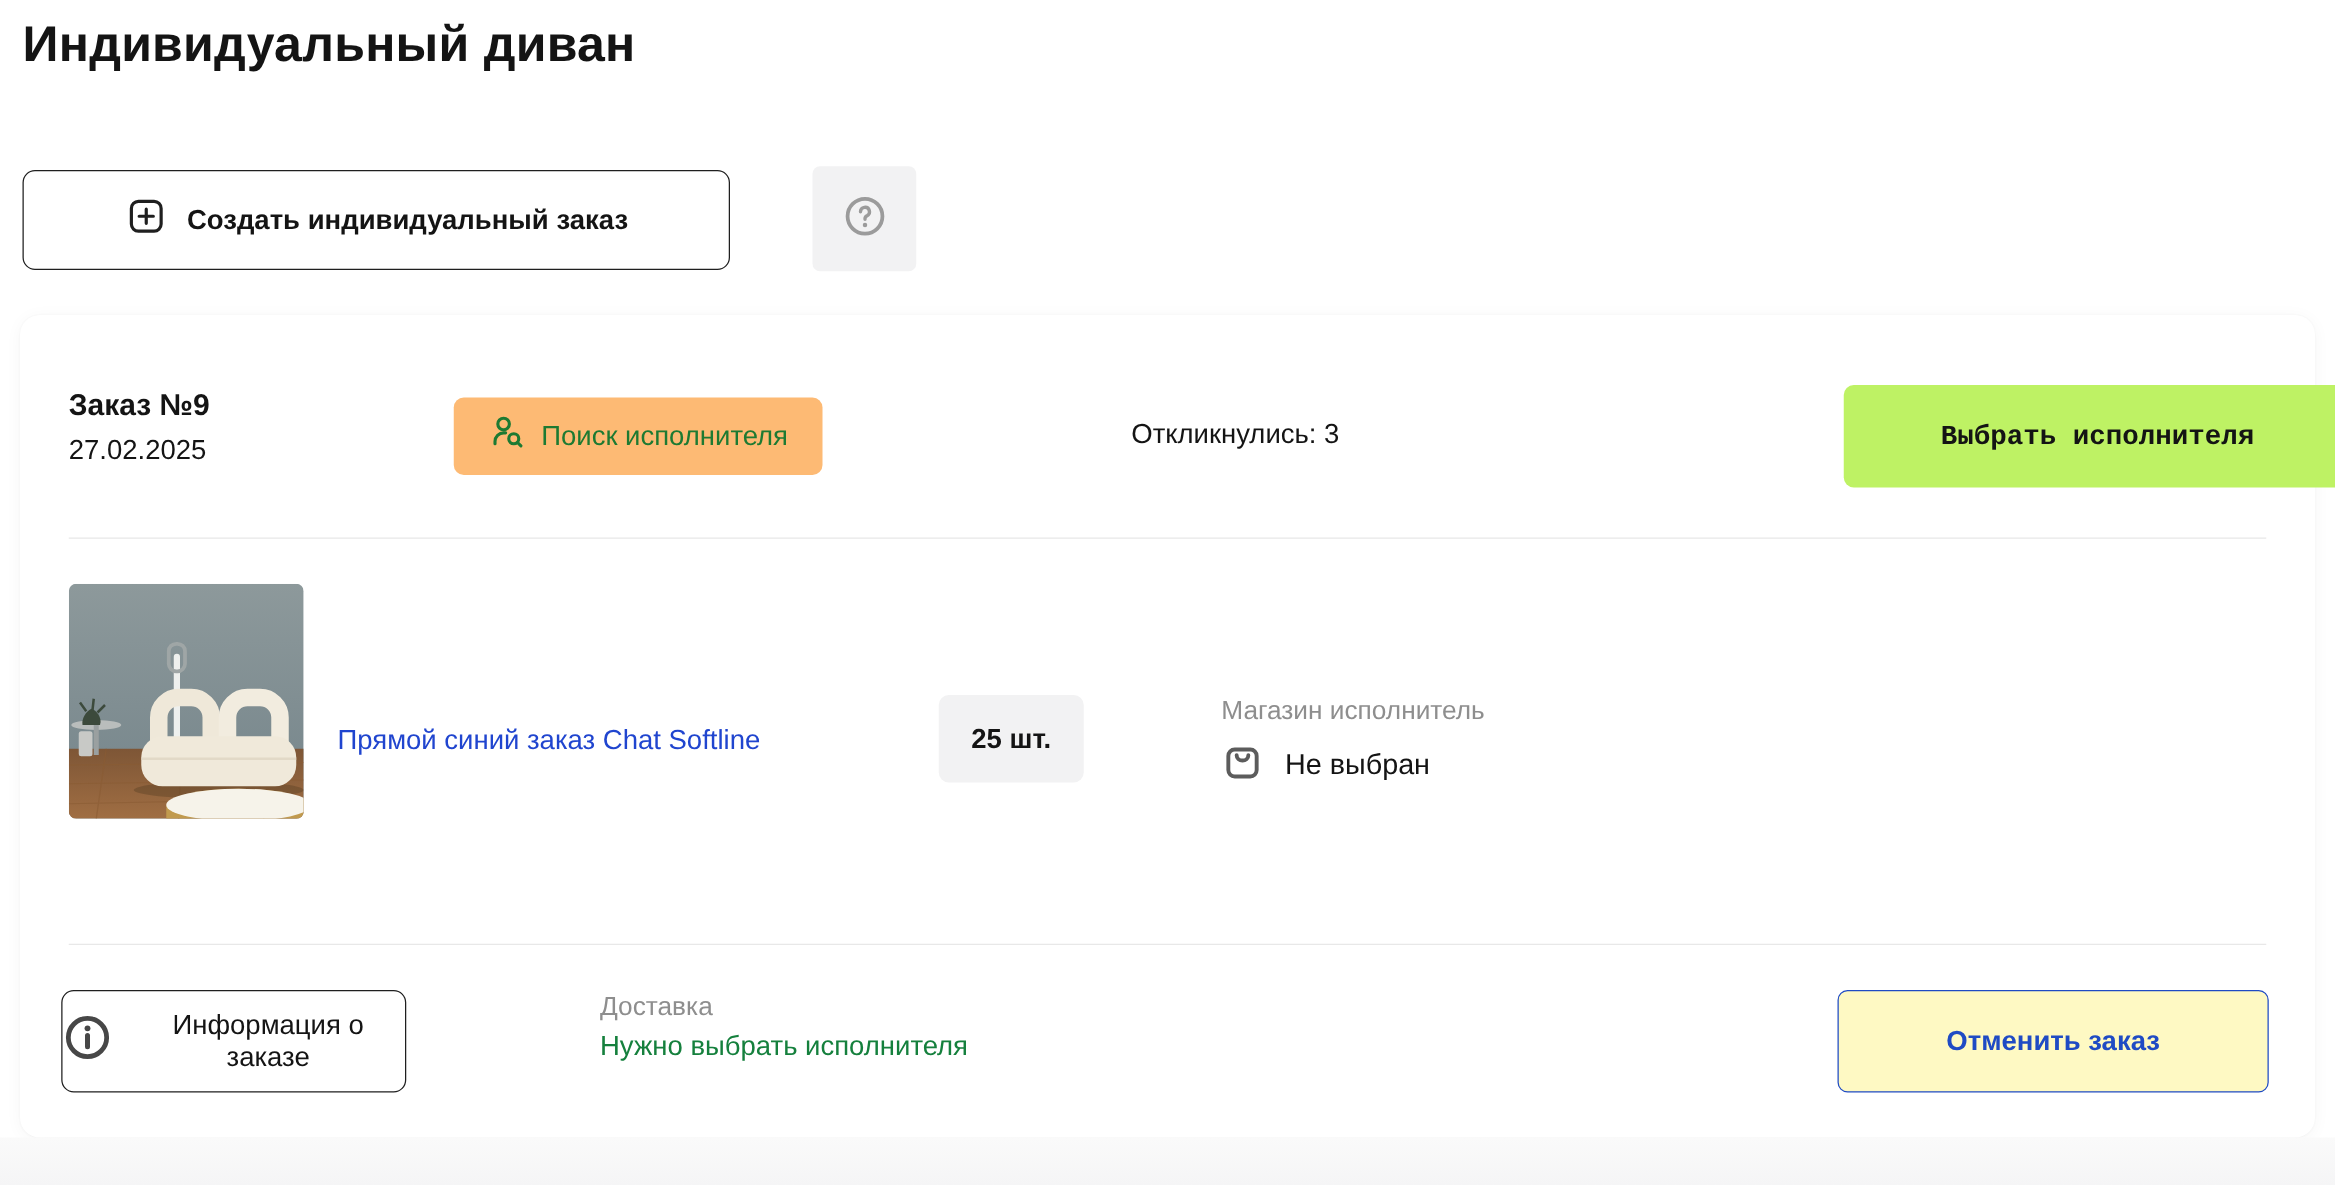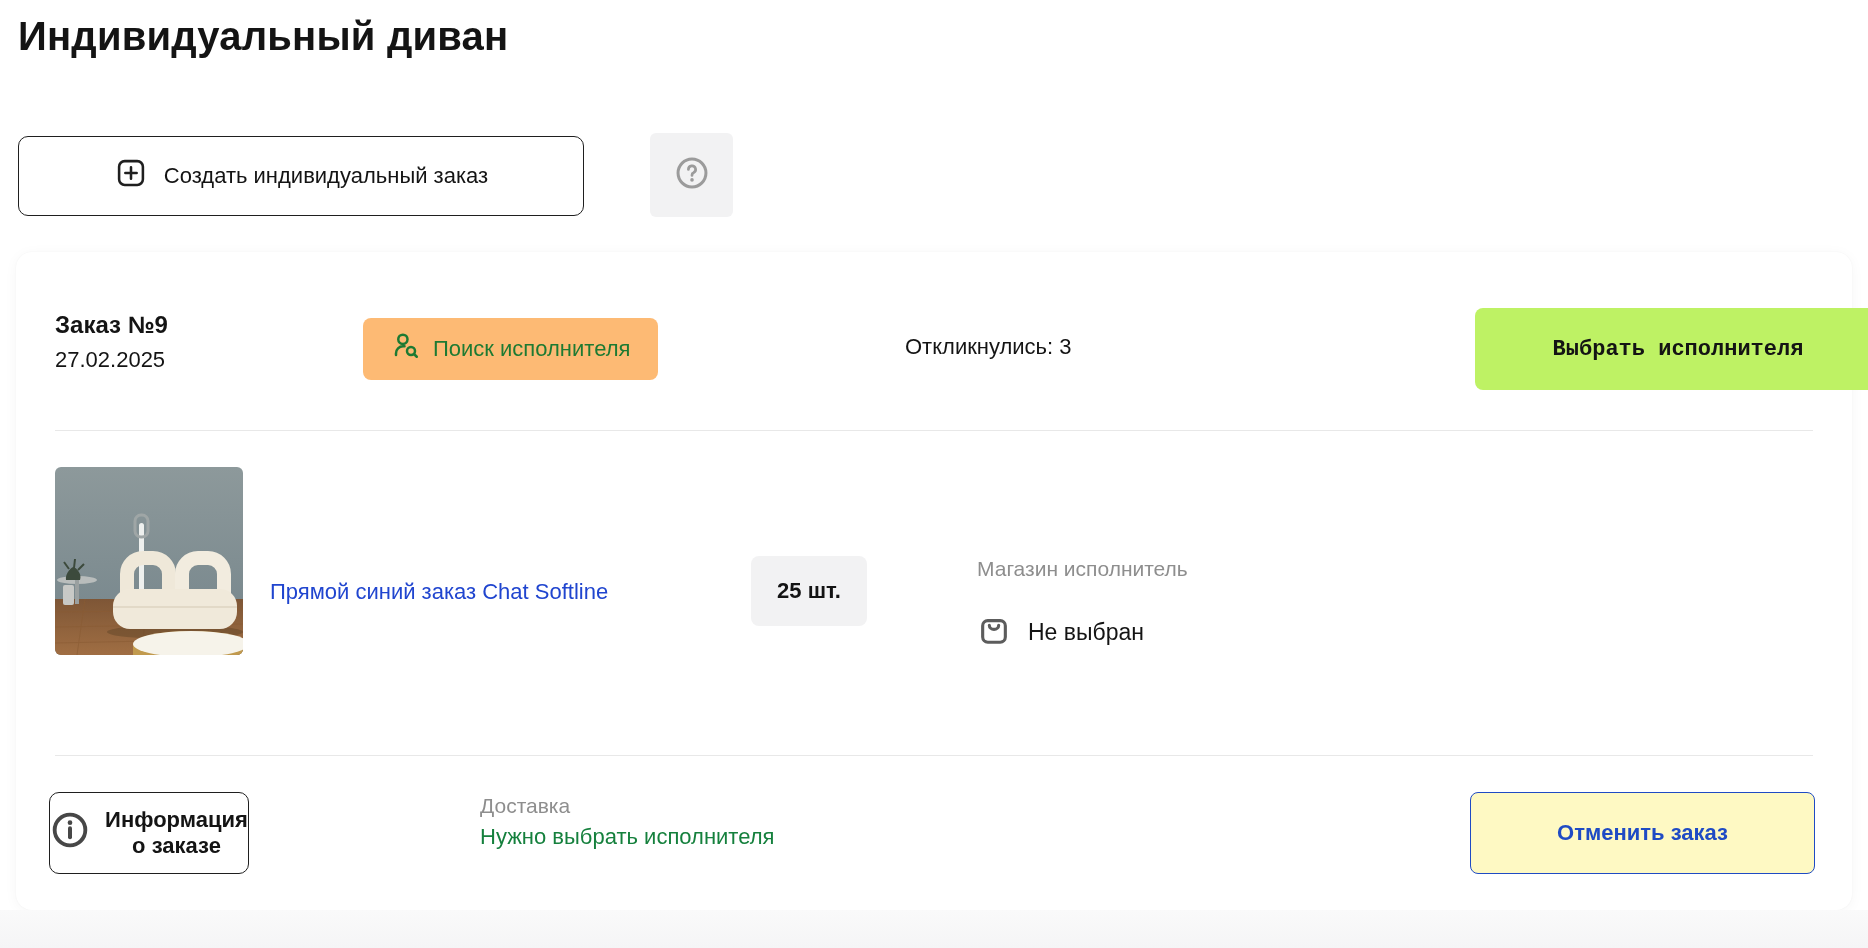"Создать индивидуальный заказ" .create-btn { font-weight: 400 -> 700 }
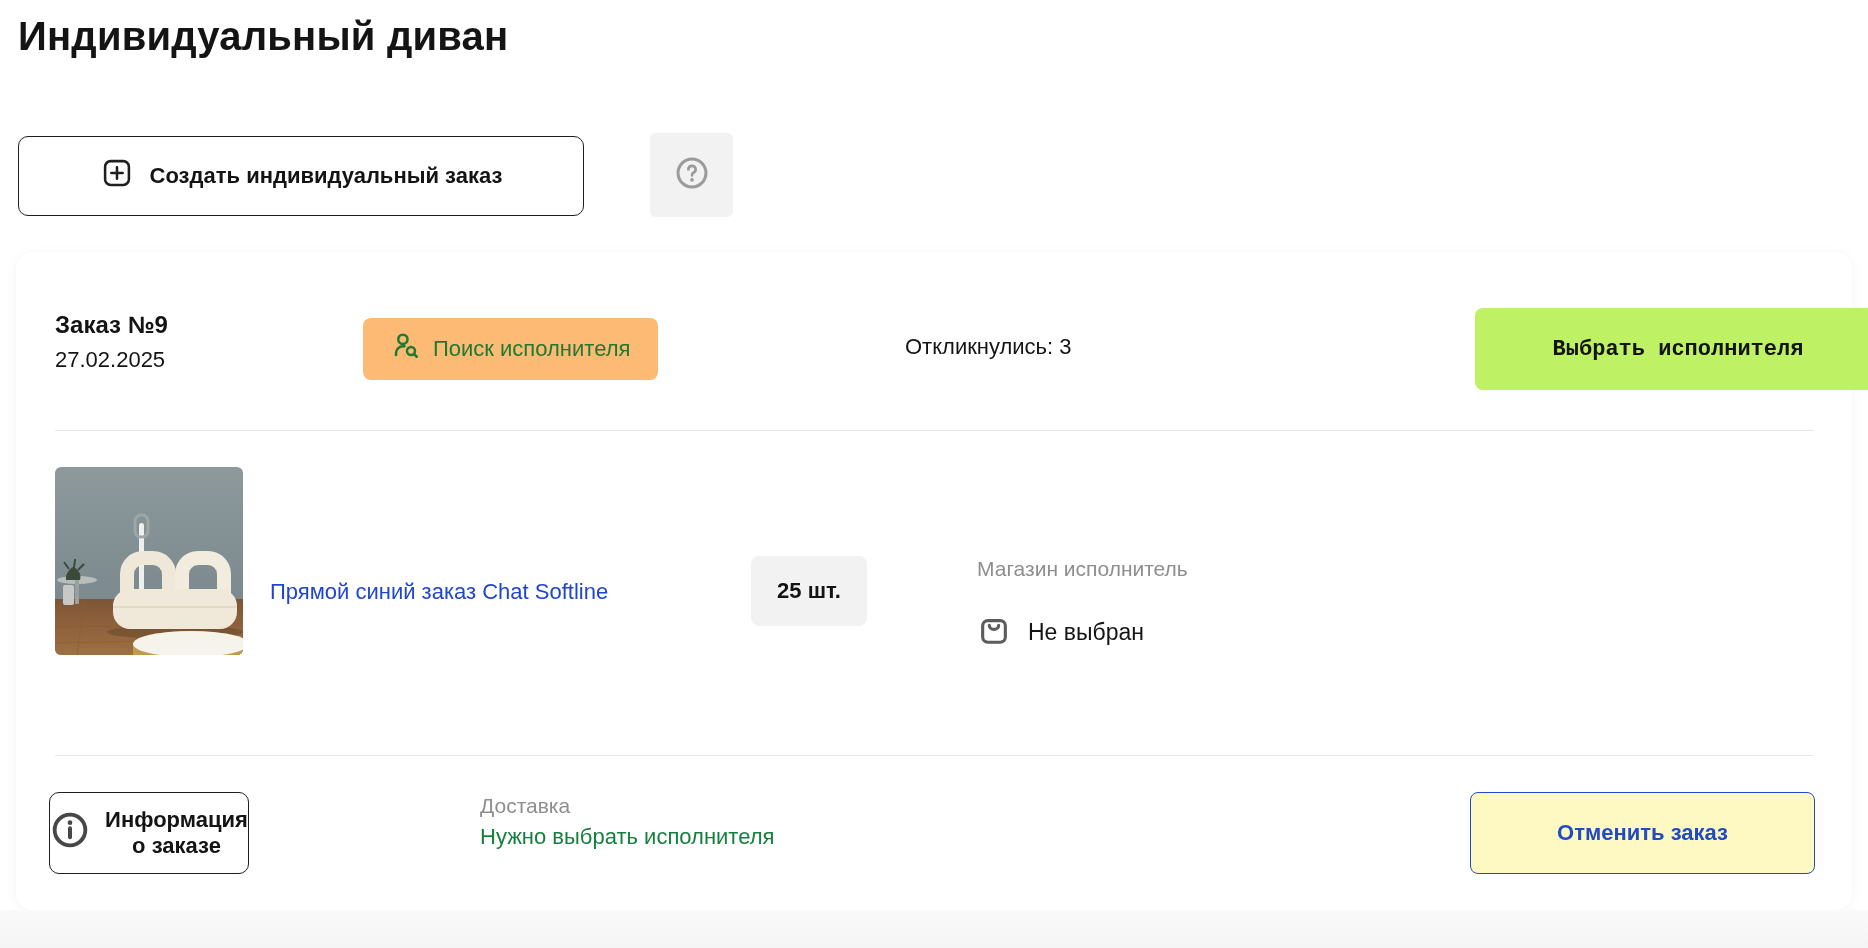"Не выбран" .store-row { margin-top: 21px -> none }
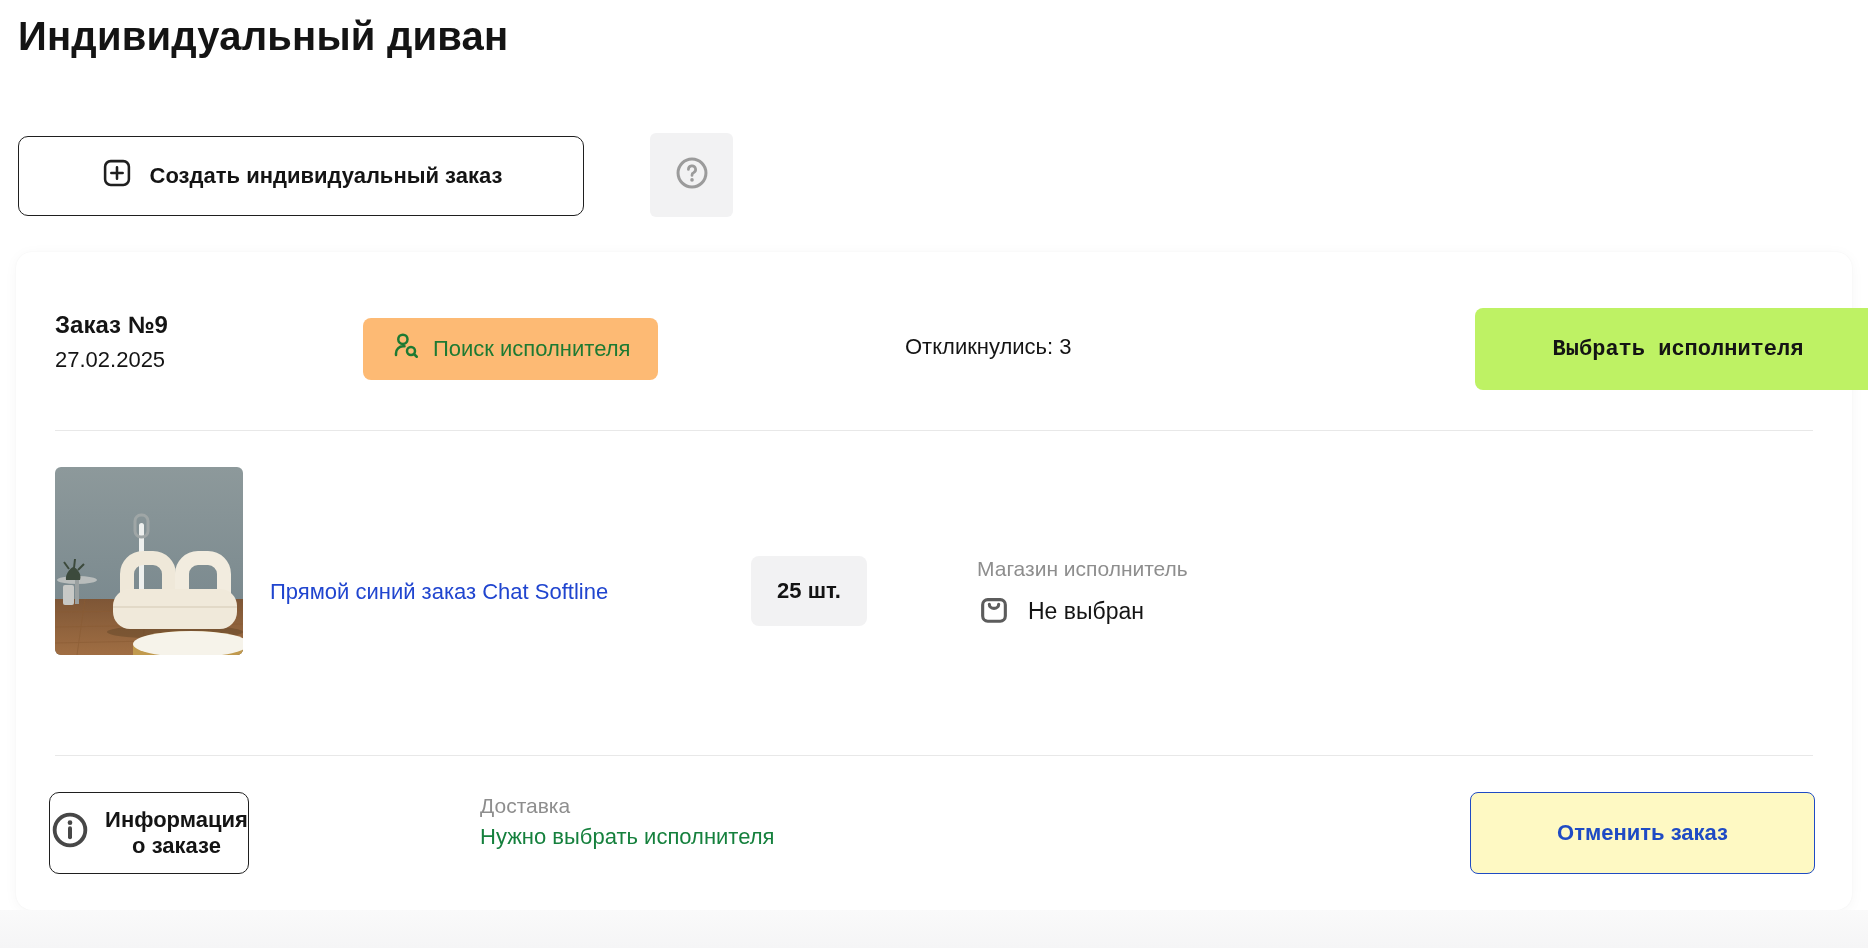"Информация о заказе" .info-btn { font-weight: 700 -> 400; width: 200px -> 276px }
